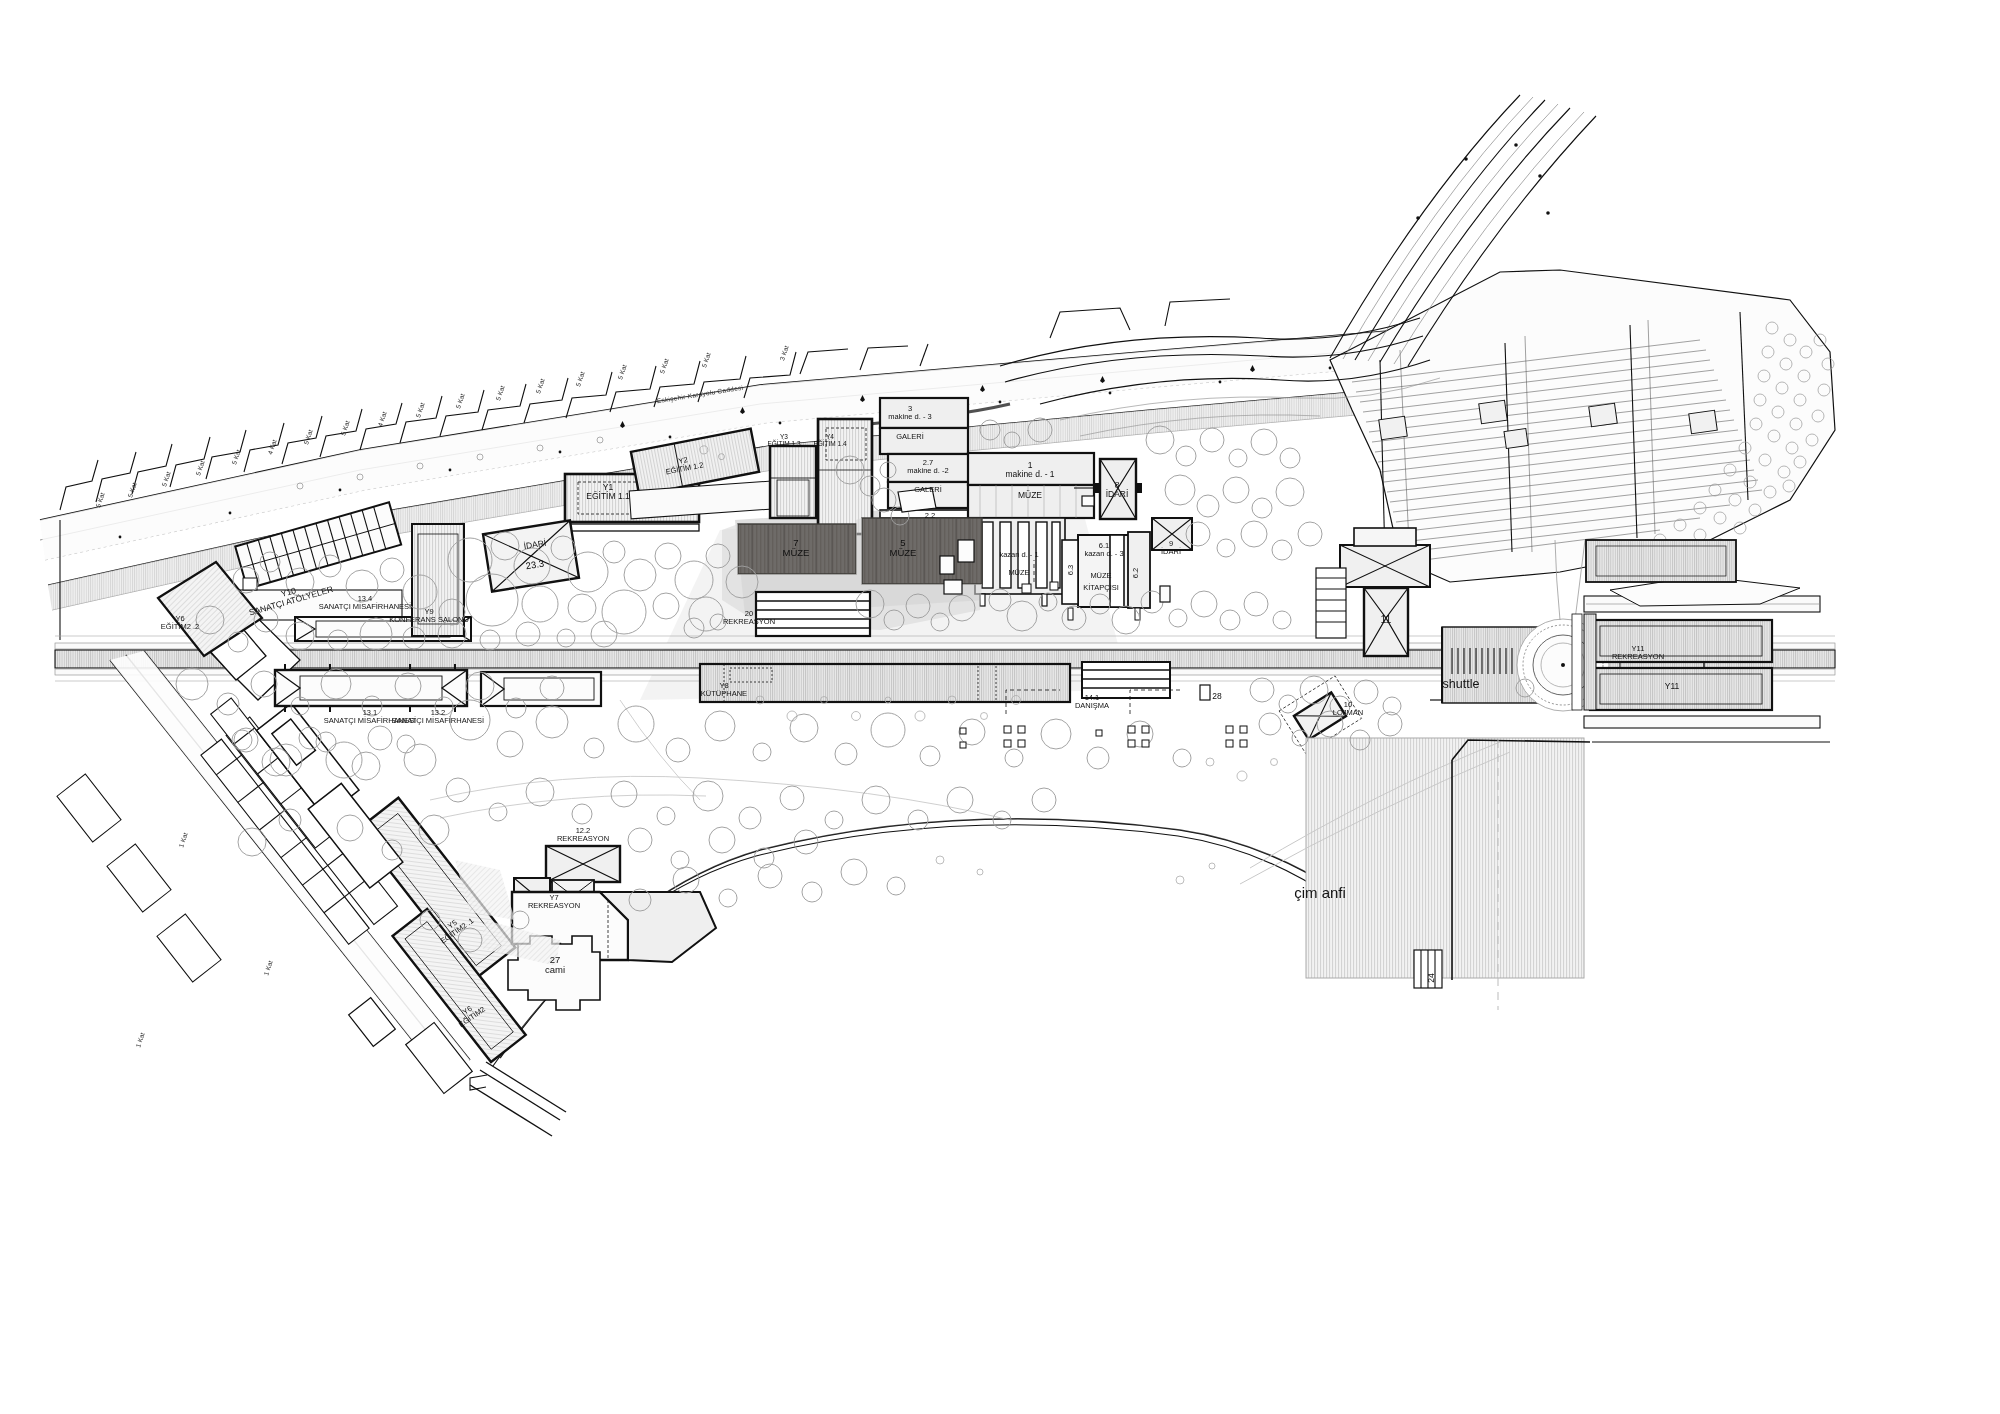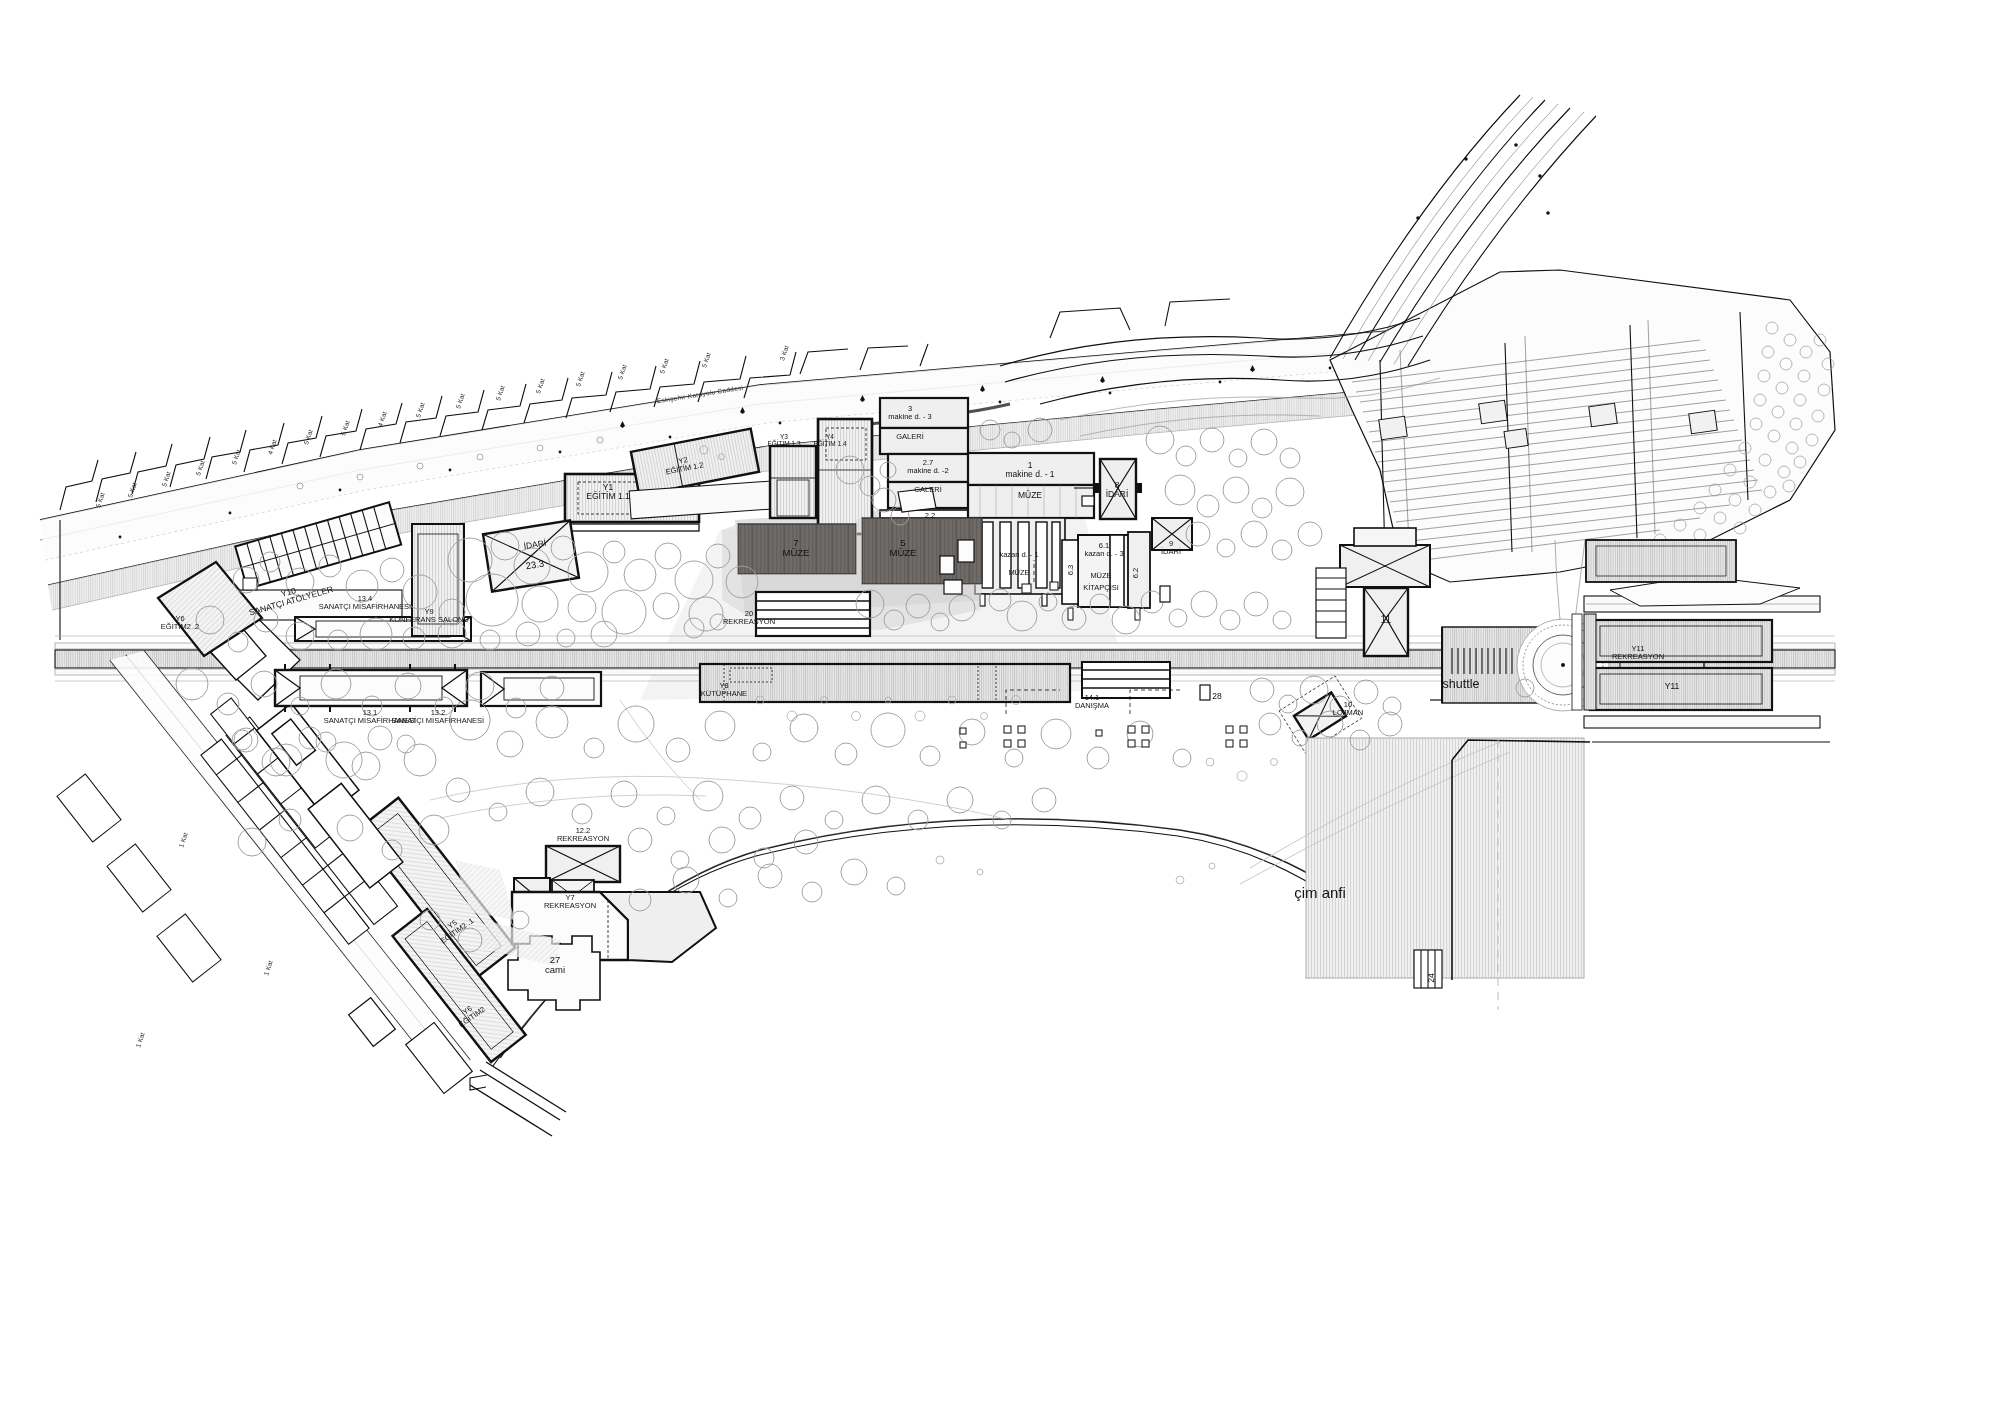"Y7" div.lbl { left: 570px -> 554px }
